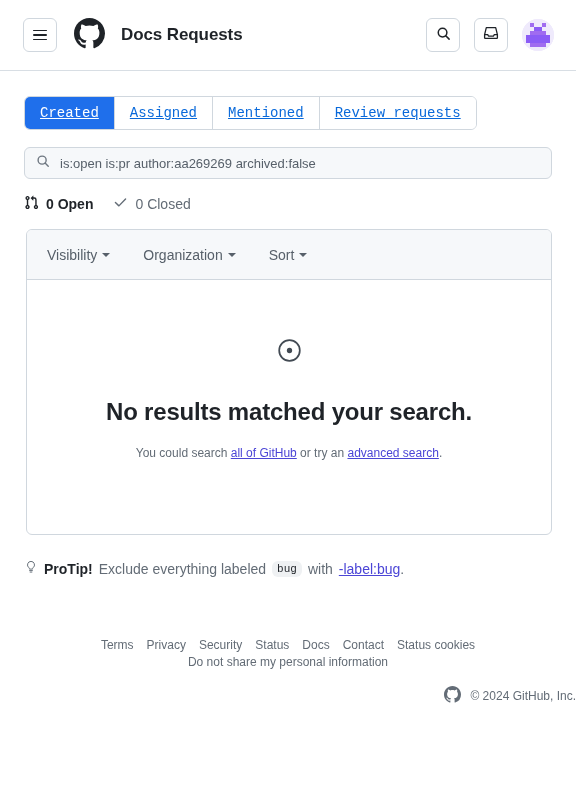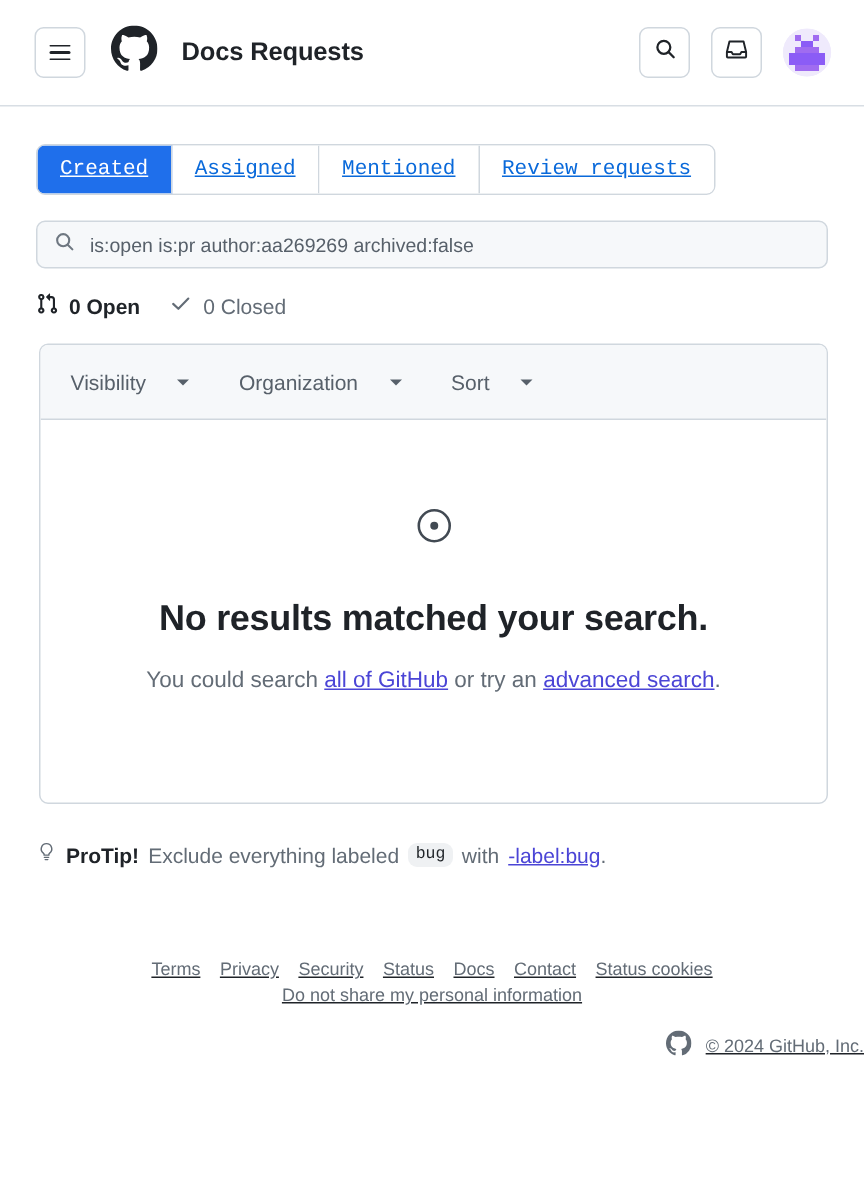"Visibility" .filter { gap: 16px -> none }
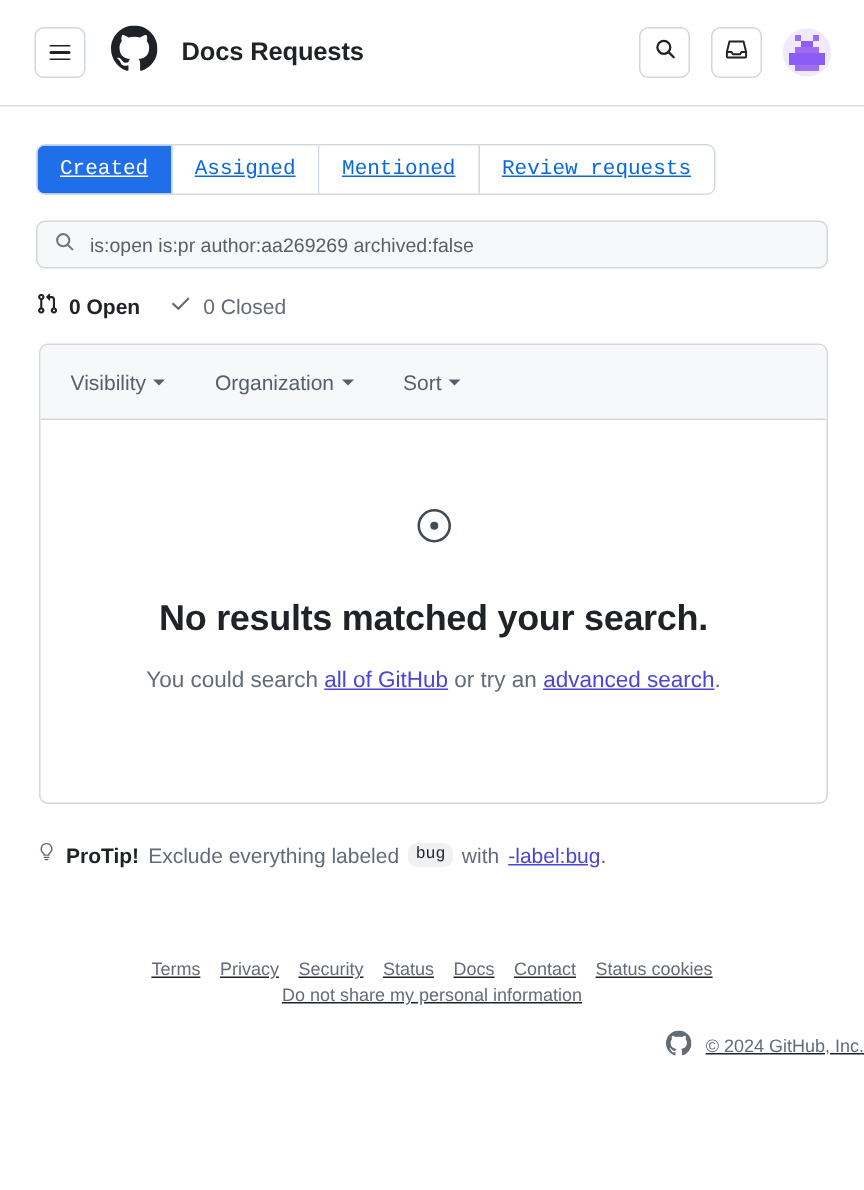"You could search all of" .blank-sub { font-size: 15px -> 12px }
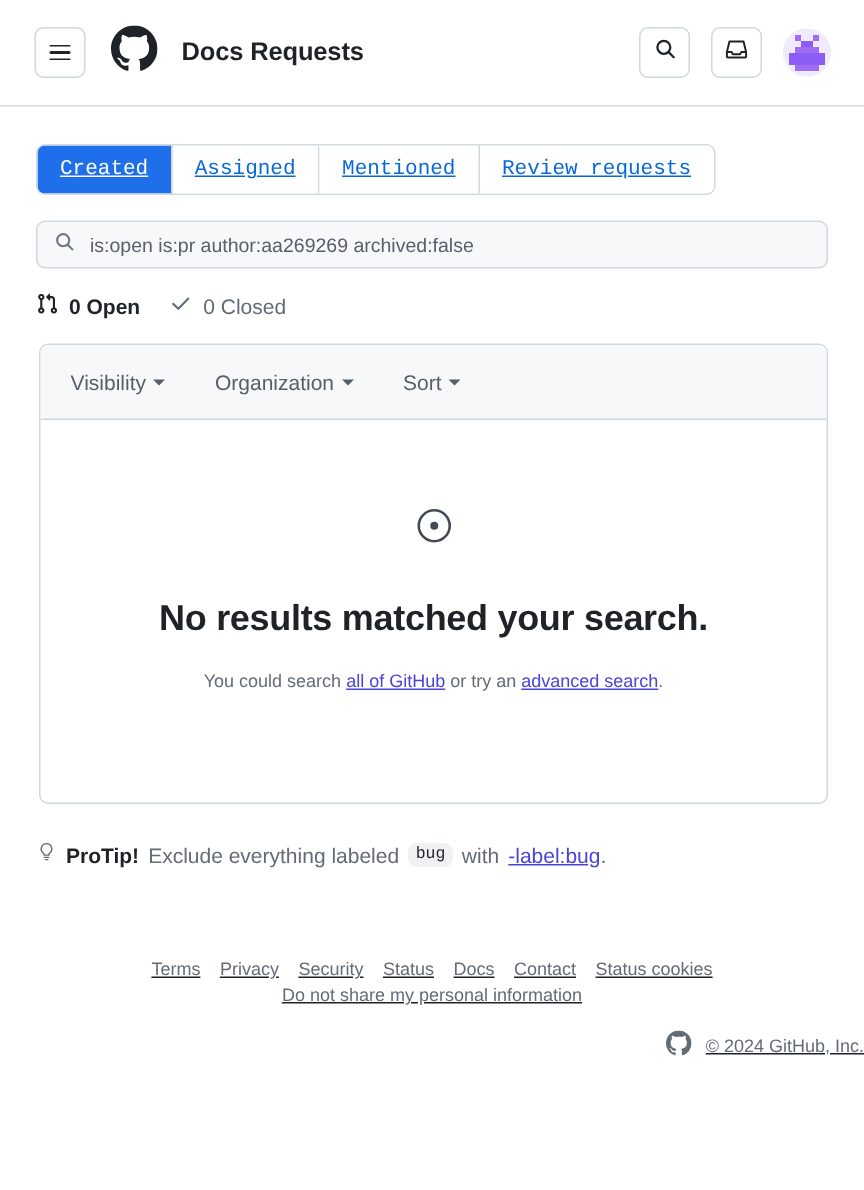"Terms" .footer { text-decoration: underline -> none }
